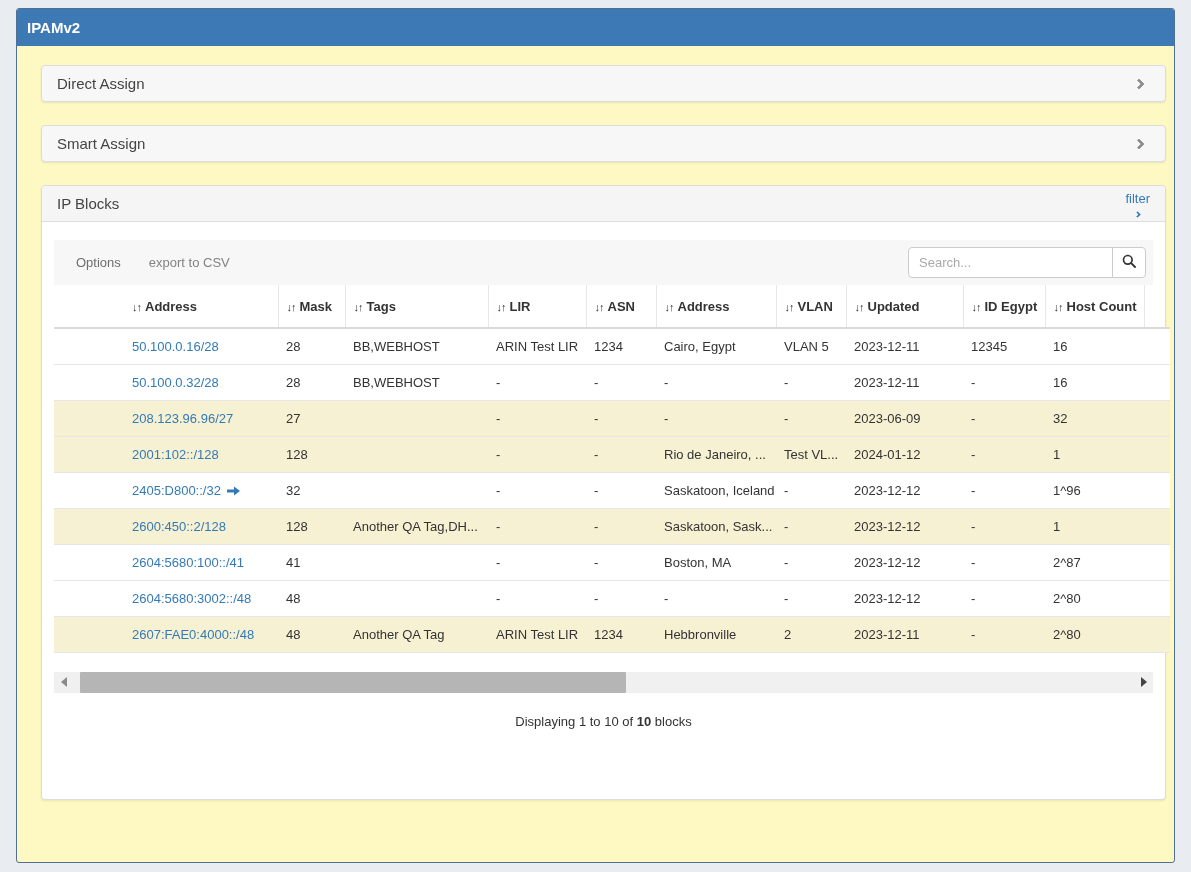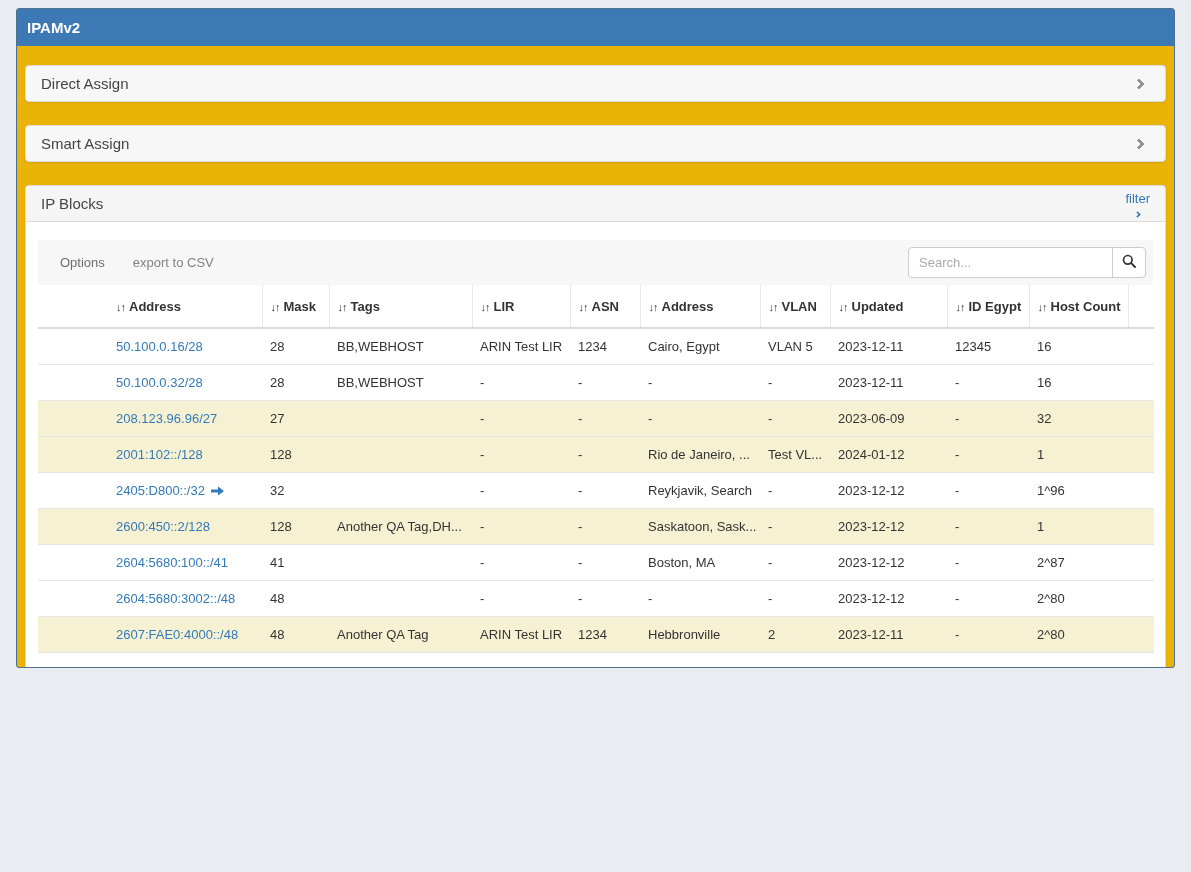"IPAMv2" .app-container { background: #eab308 -> #fef9c3; height: 660px -> 855px }
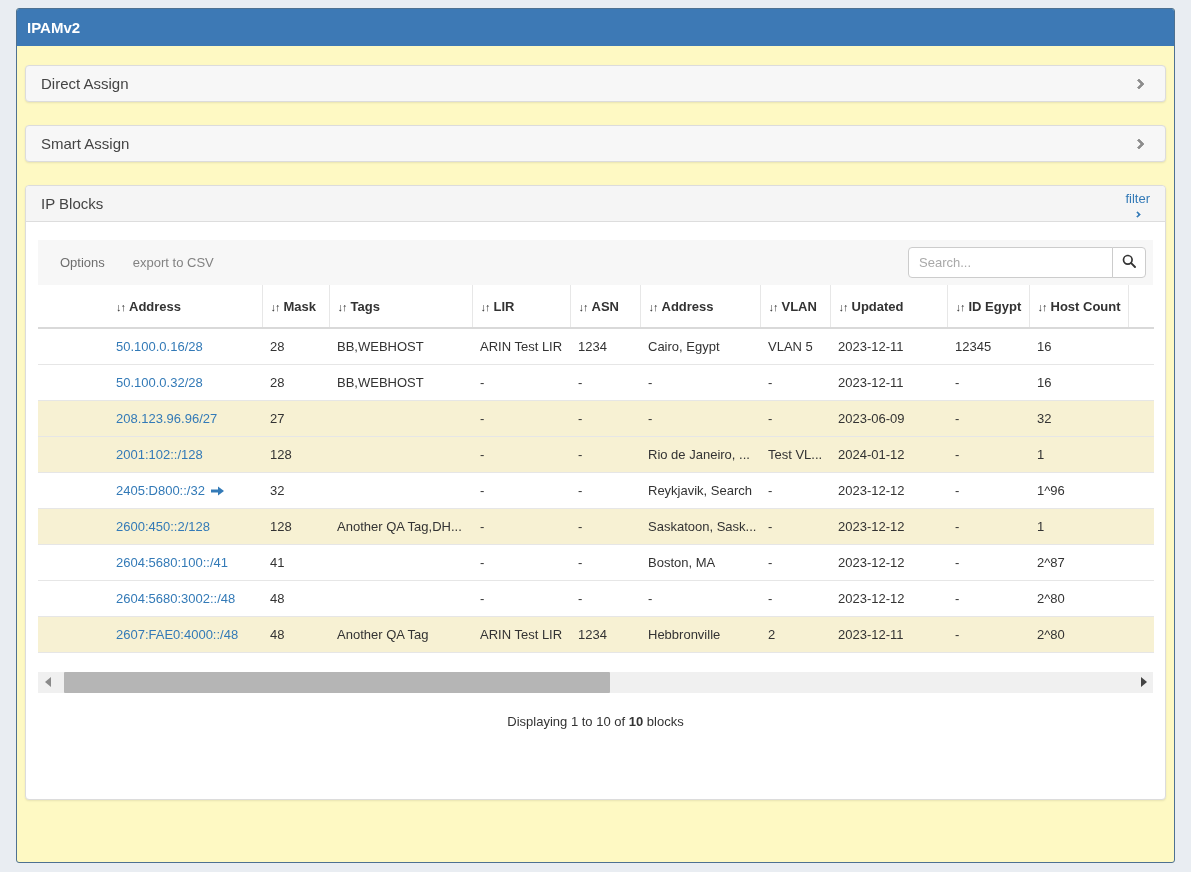"Direct Assign" .content { margin-left: none -> 16px }
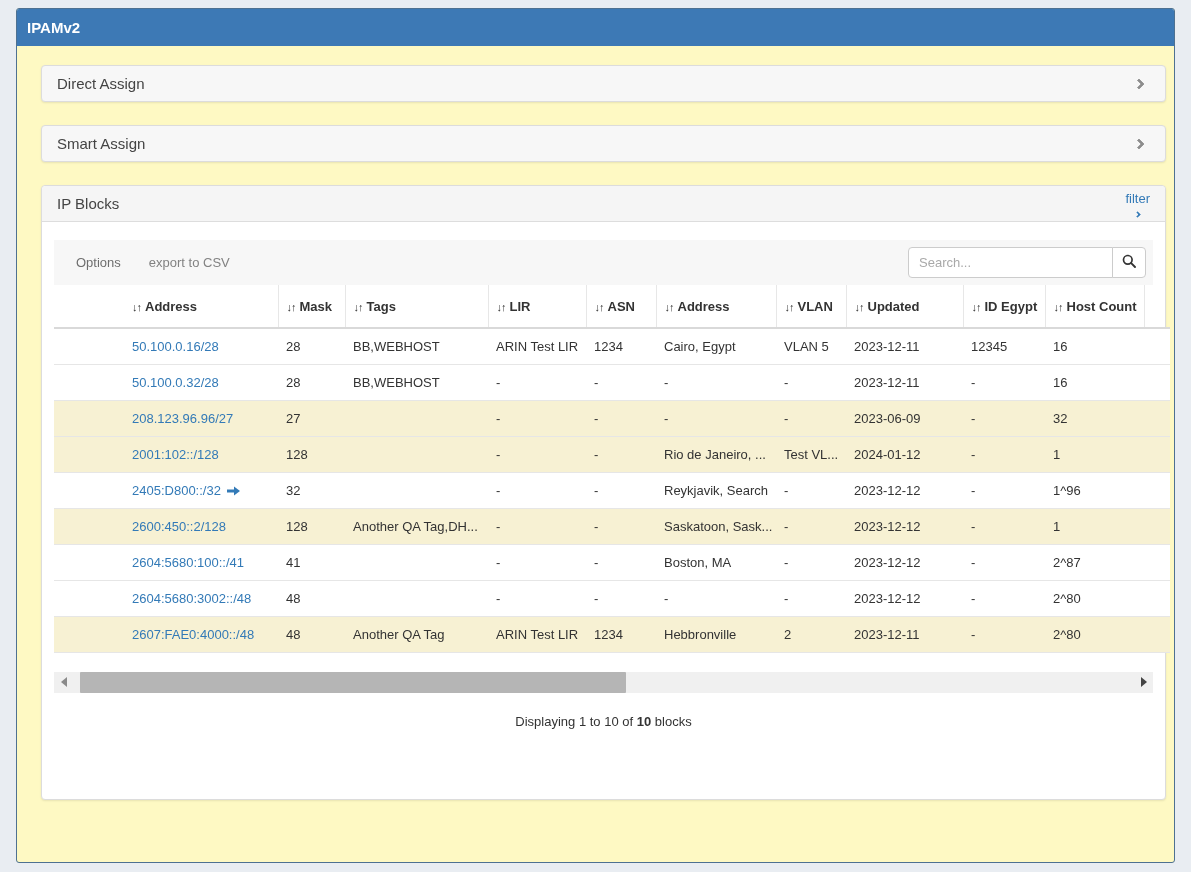"Reykjavik, Search" td { text: Reykjavik, Search -> Saskatoon, Iceland }
